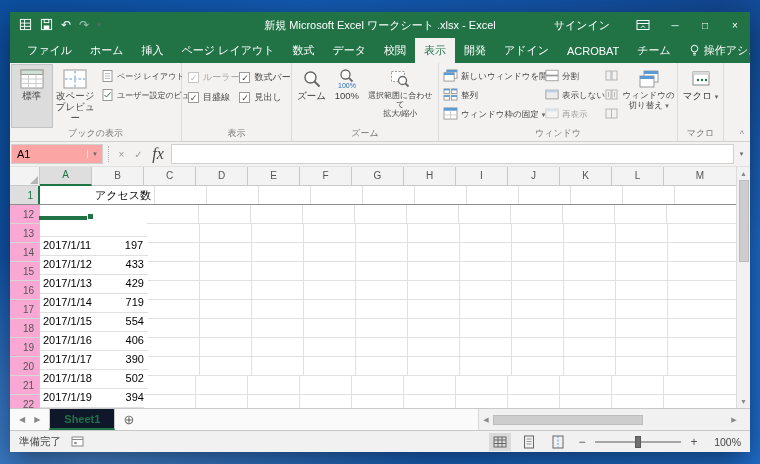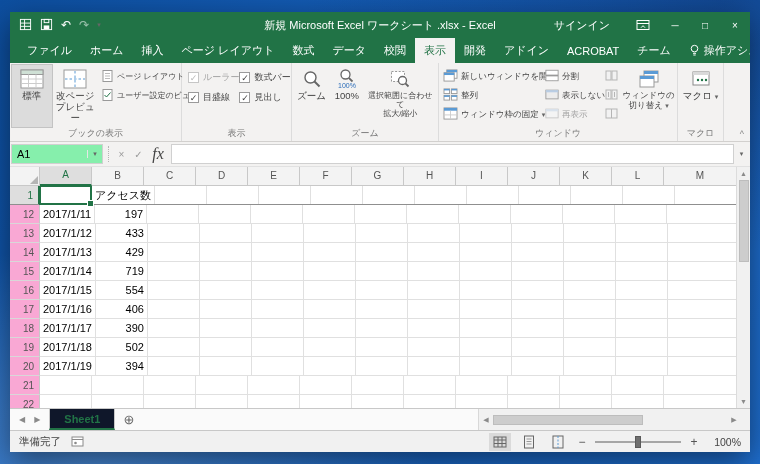"A1" .namebox { background: #86efac -> #fca5a5 }
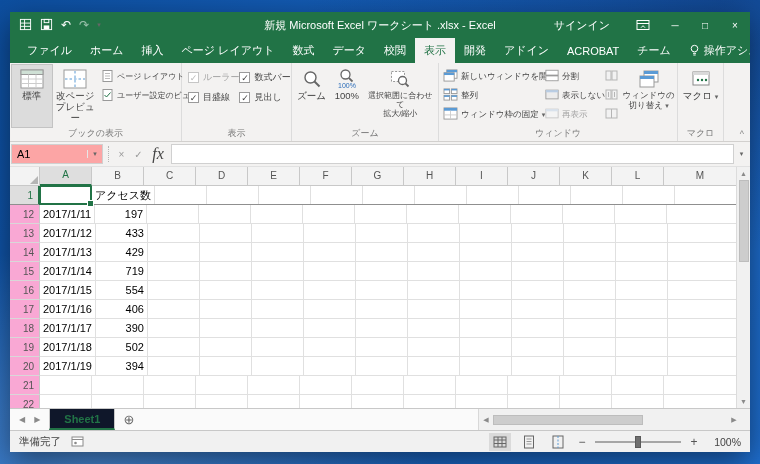"2017/1/11" .cell.num { margin-top: none -> 31px }
